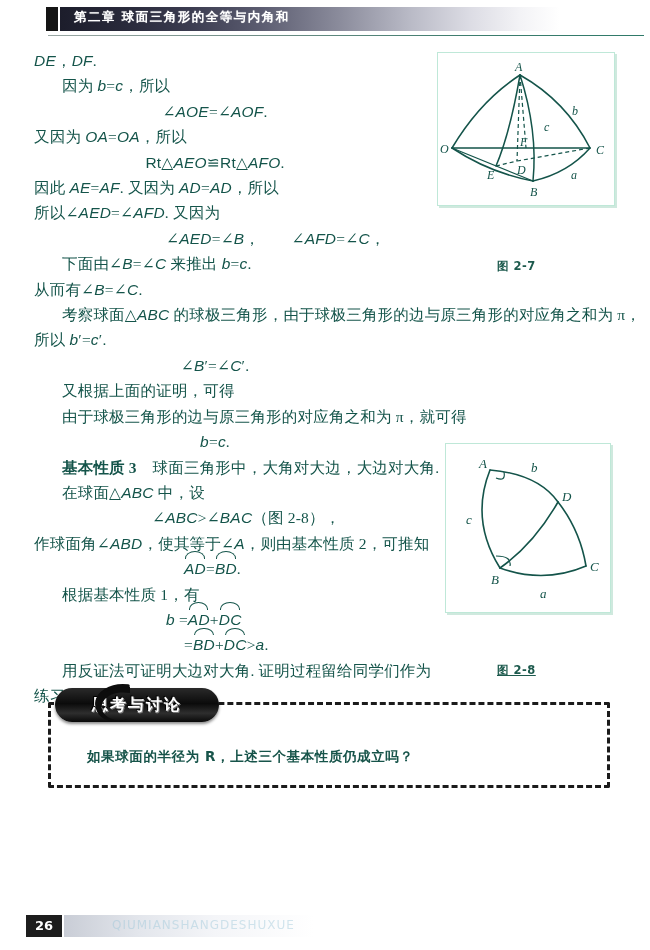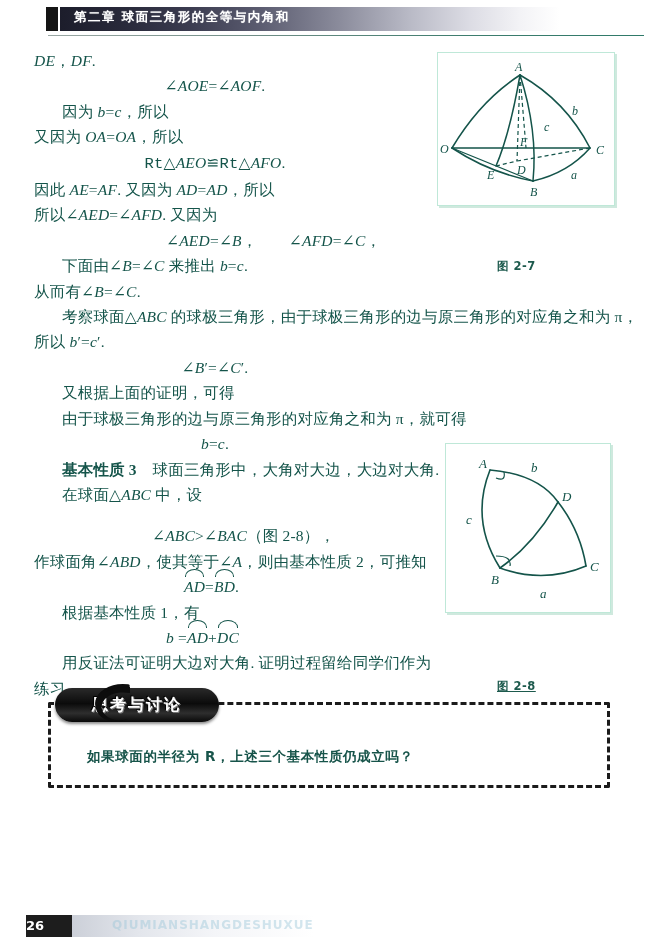"DE" .mi { font-family: Liberation Serif, serif -> Liberation Sans, sans-serif }
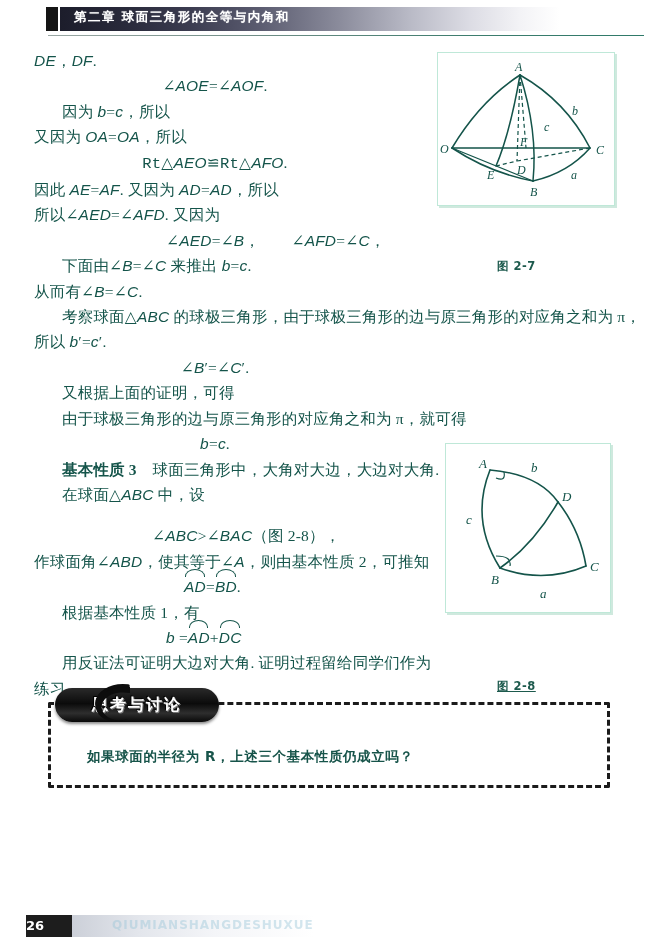"∠AOE=∠AOF." div.ln { order: before "因为 b=c，所以" -> after "因为 b=c，所以" }
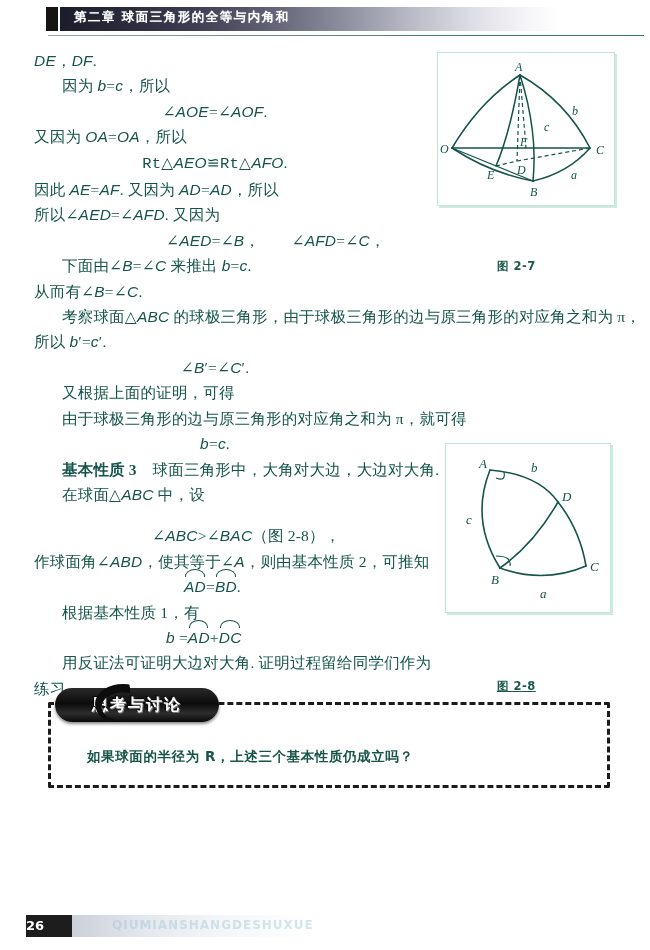"Rt" .mu { font-family: Liberation Mono, monospace -> Liberation Sans, sans-serif }
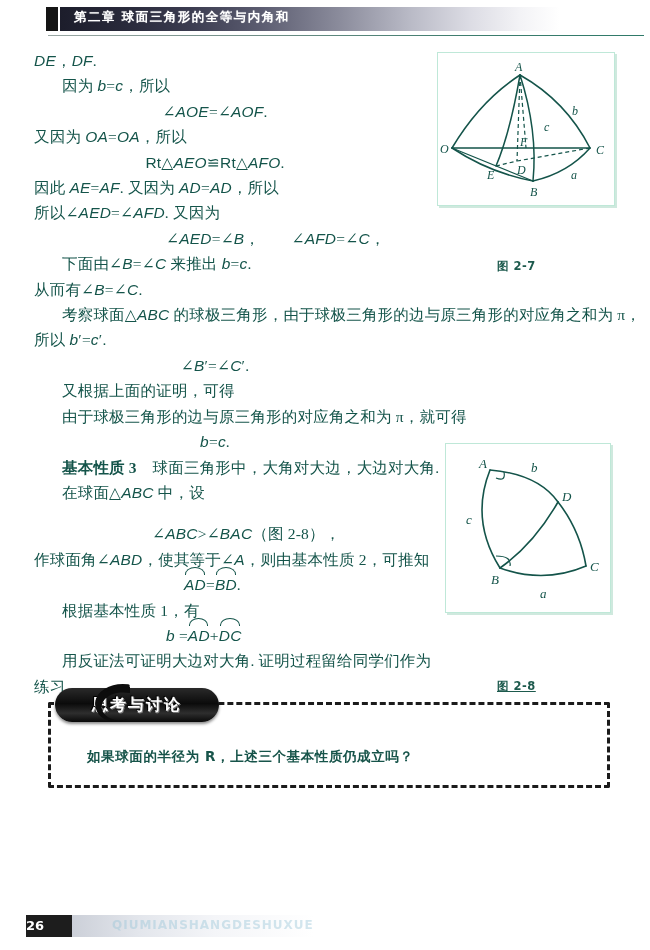"∠ABC>∠BAC（图 2-8），" .ln.ctr5 { margin-top: 16px -> none }
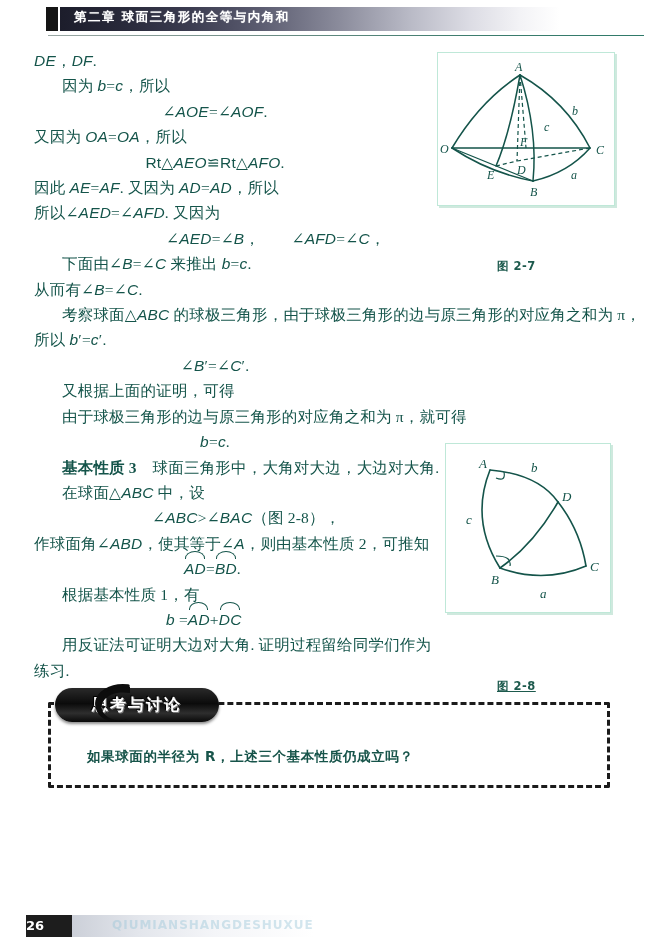"=BD+DC>a." div.ln { html: none -> <div>=<span><span>BD</span></span>+<span><span>DC</span></span>&gt;<span>a</span>.</div> }
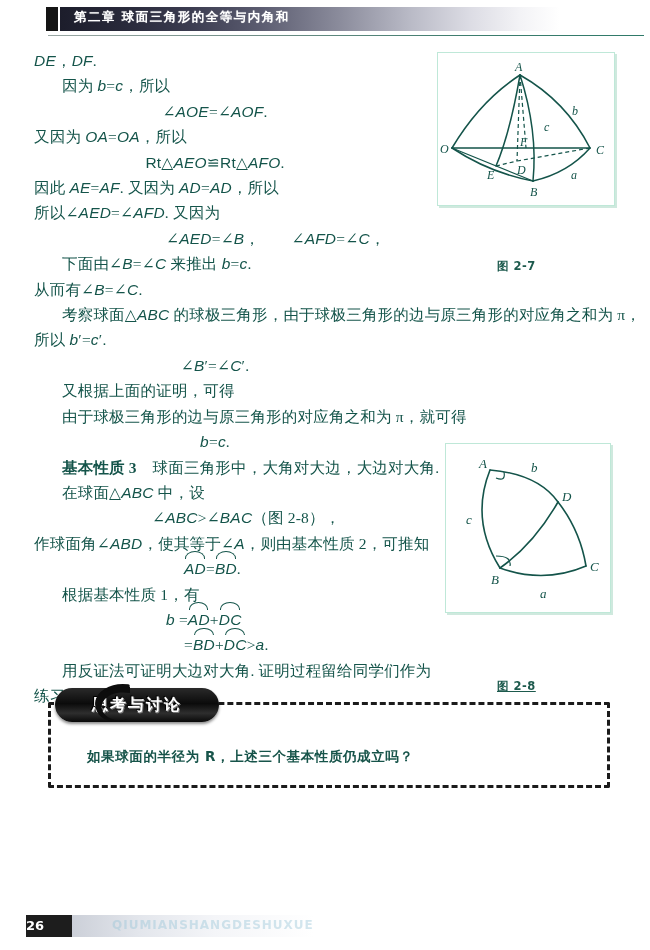"图 2-8" #cap2 { top: 639px -> 623px }
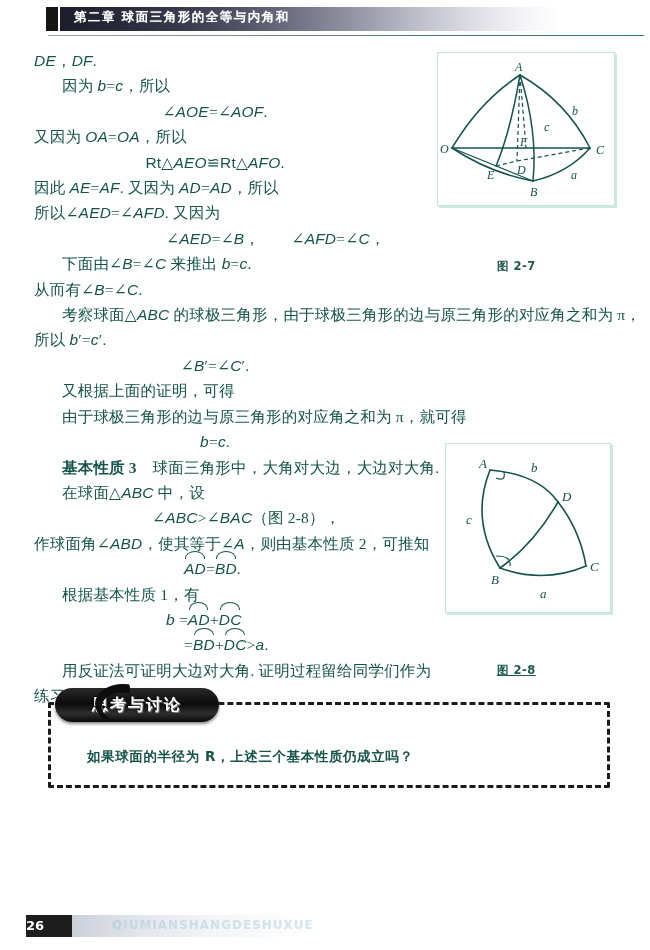"26" .footer-num { text-align: none -> center; width: 46px -> 36px }
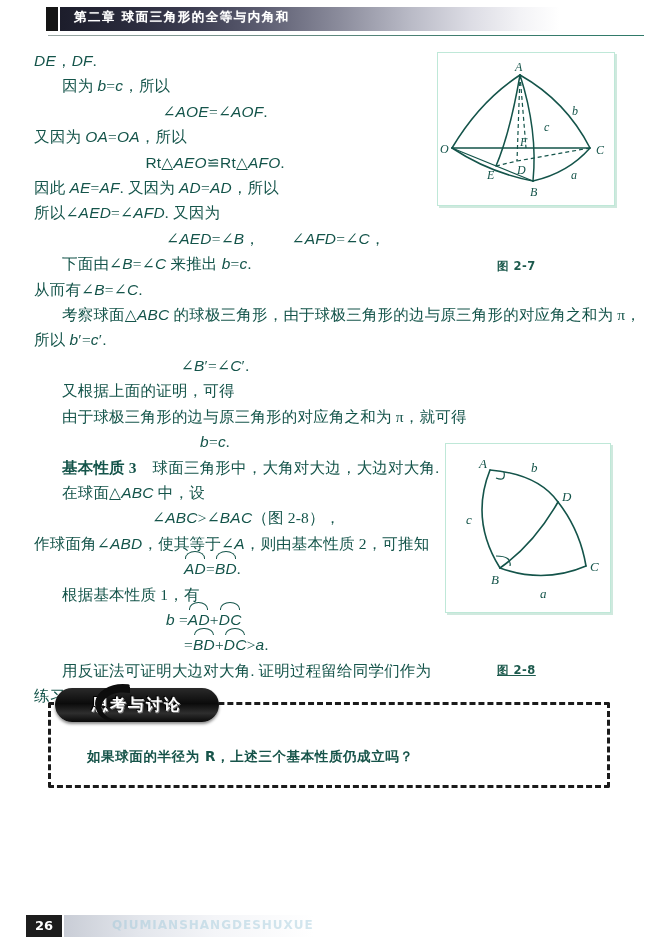"QIUMIANSHANGDESHUXUE" .footer-ghost { font-weight: bold -> normal }
